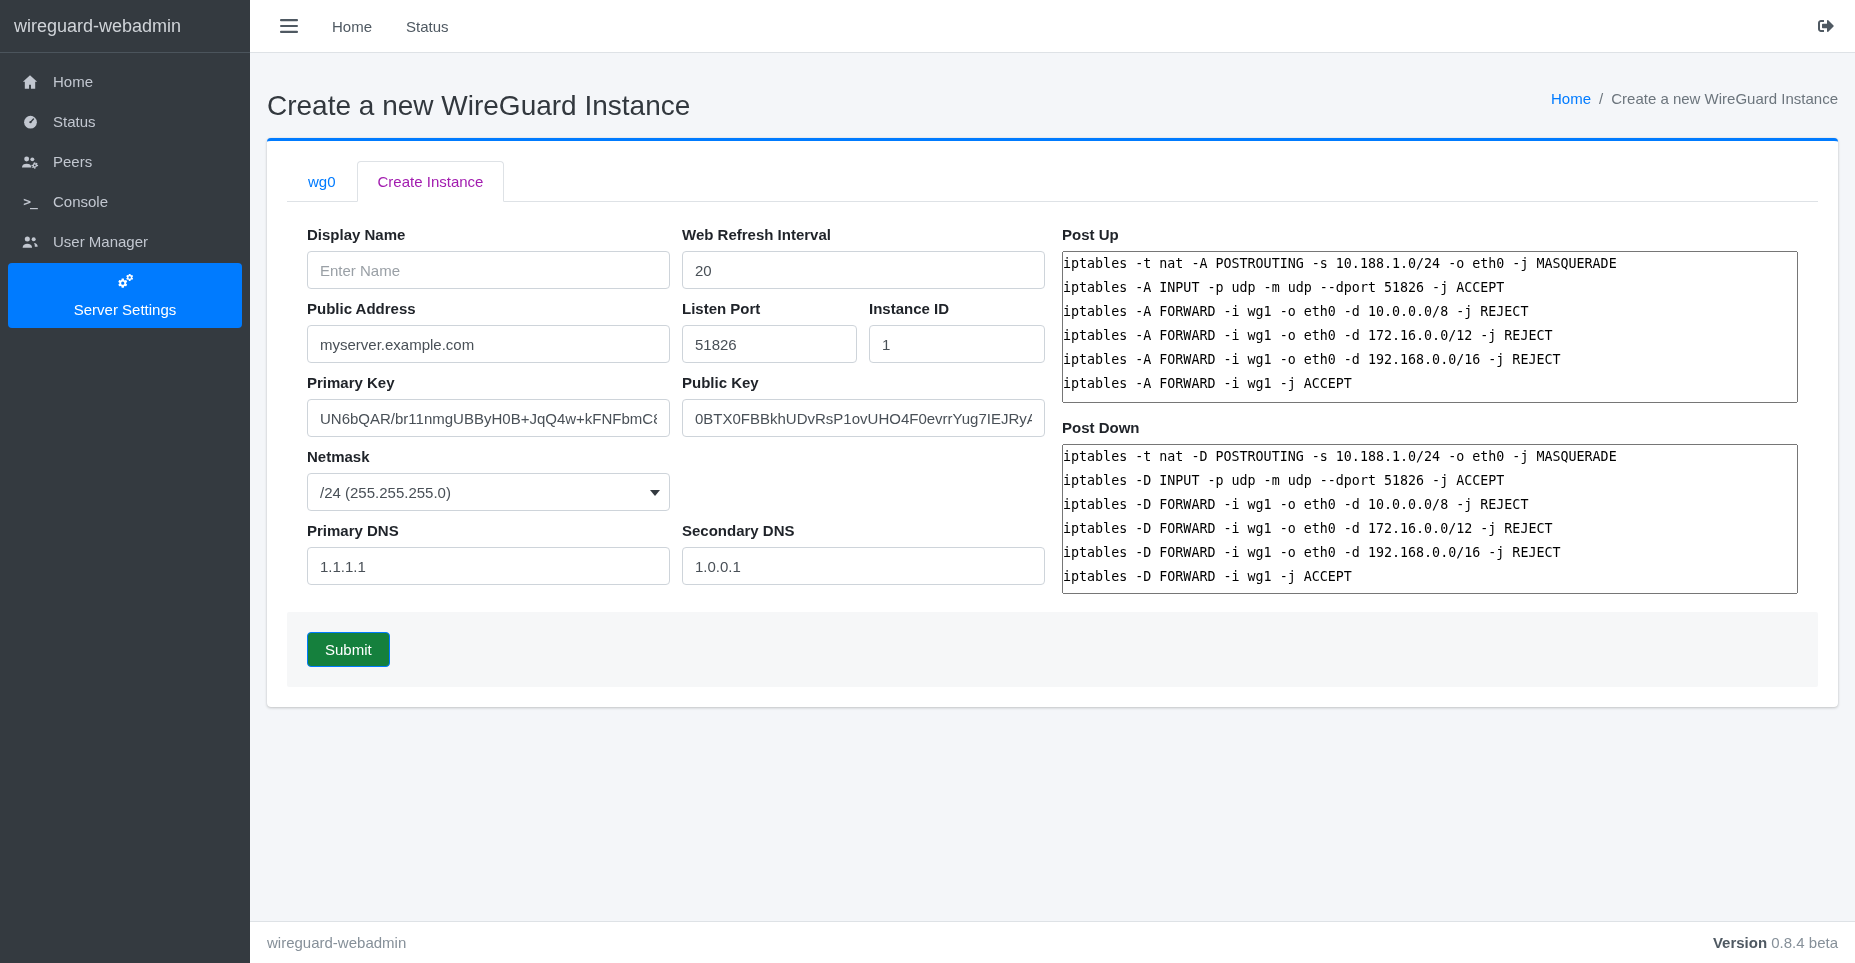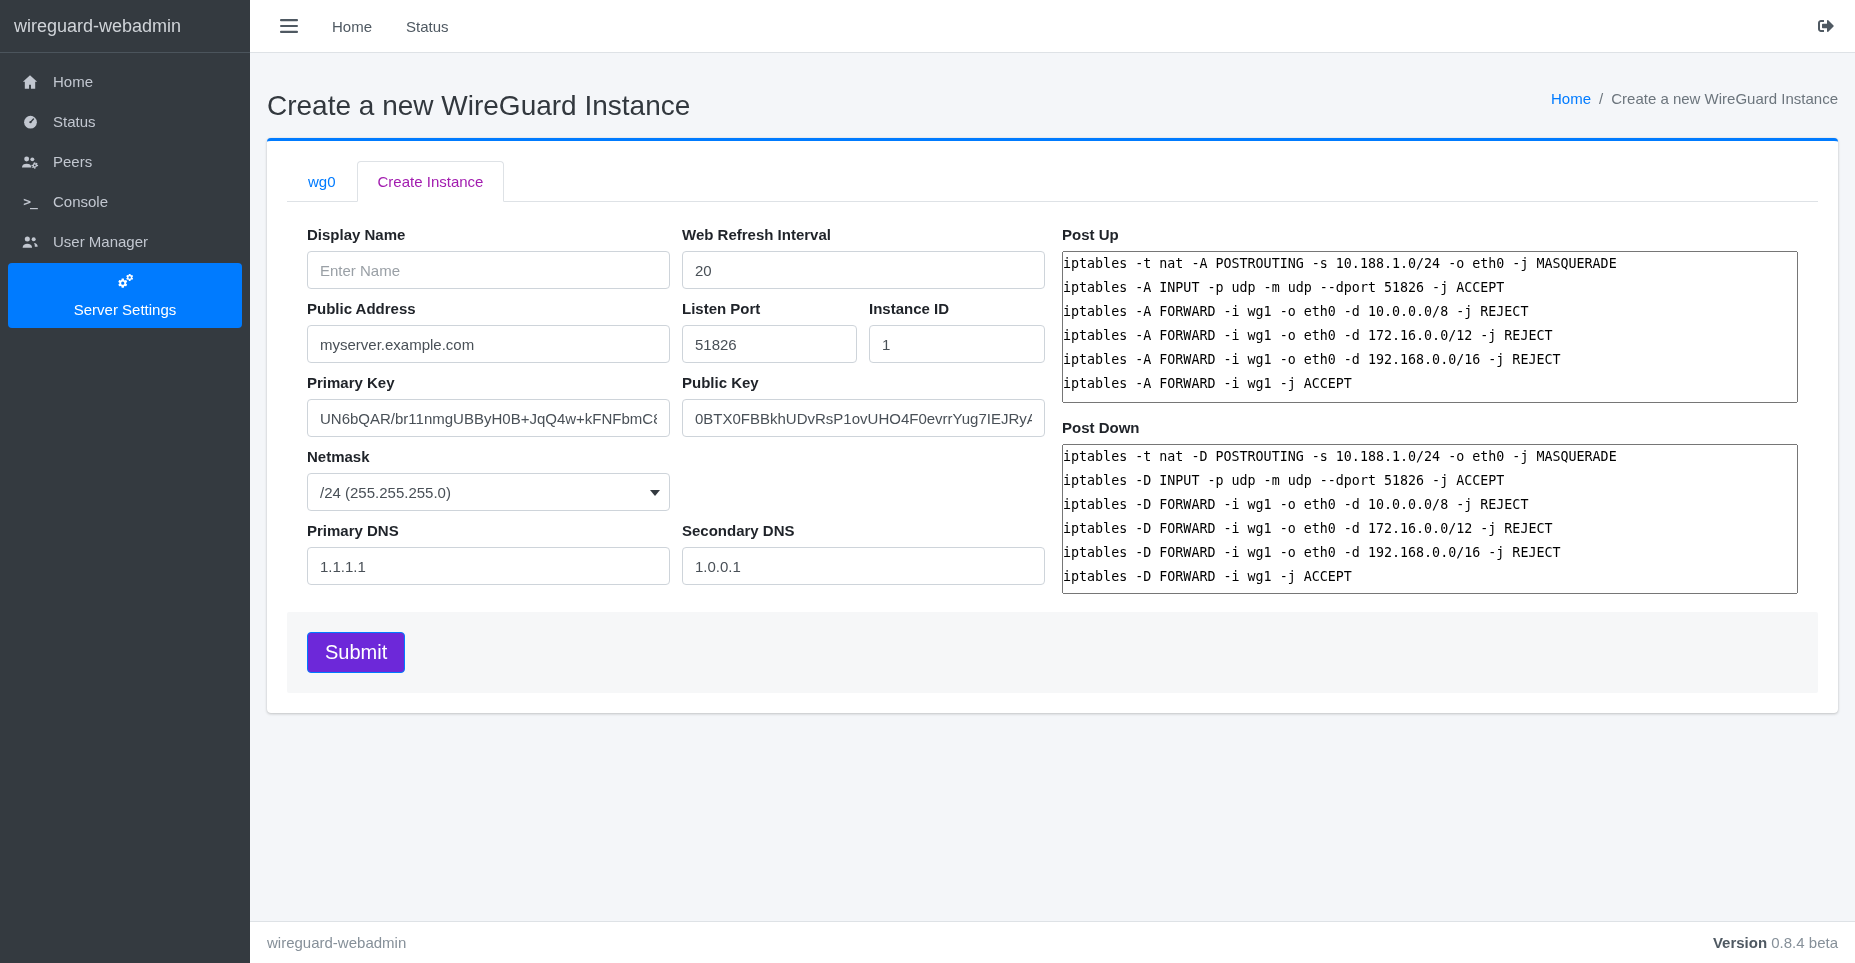"Submit" .btn-submit { background: #6d28d9 -> #15803d; font-size: 20px -> 15px }
